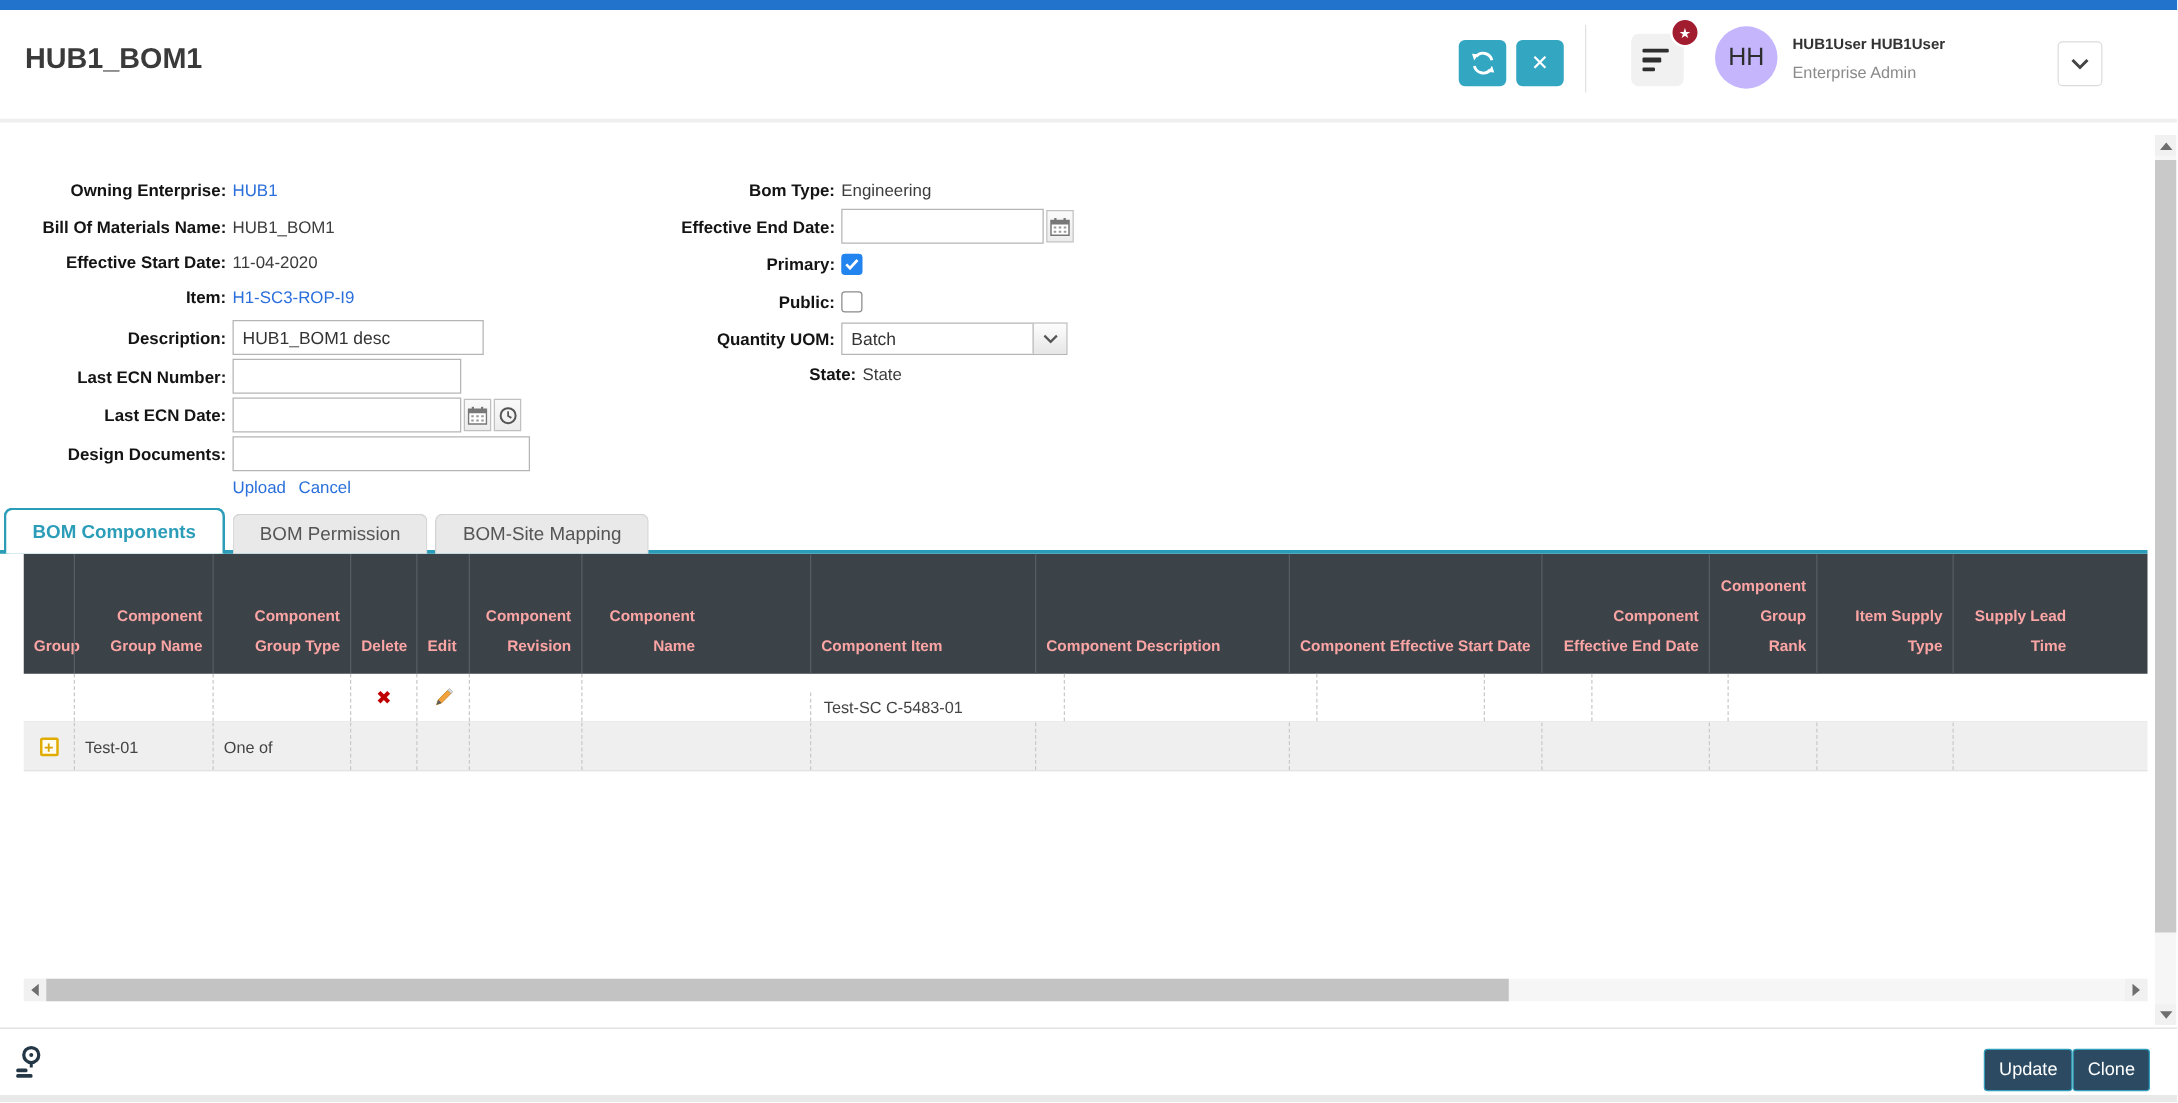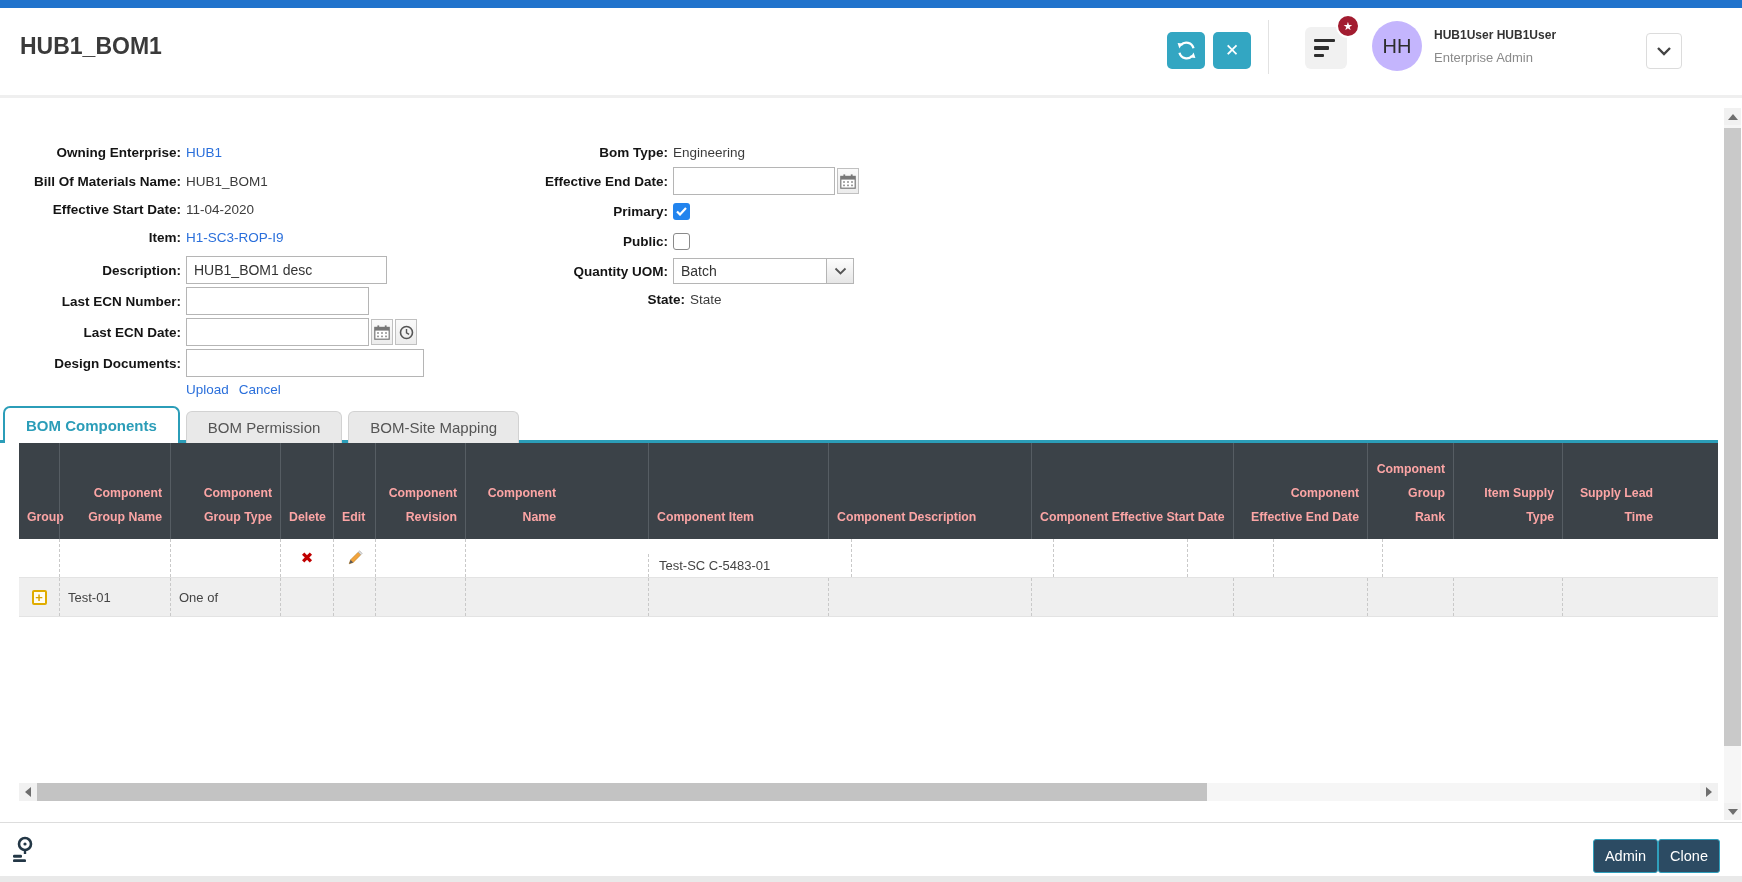"Admin" div.action-btn { text: Admin -> Update }
